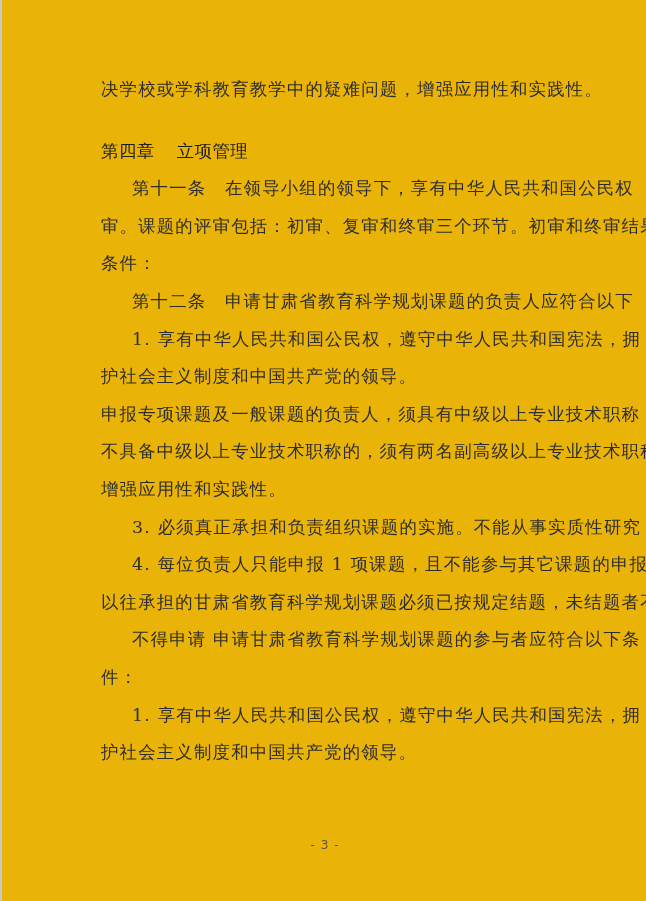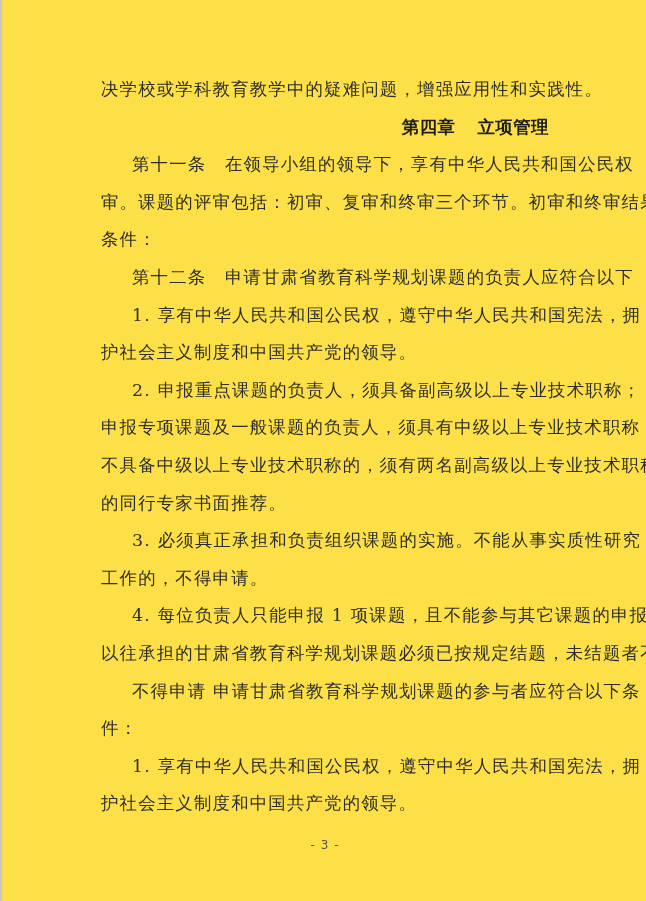"决学校或学科教育教学中的疑难问题，增强应用性和实践性。" .page { background: #fde047 -> #eab308 }
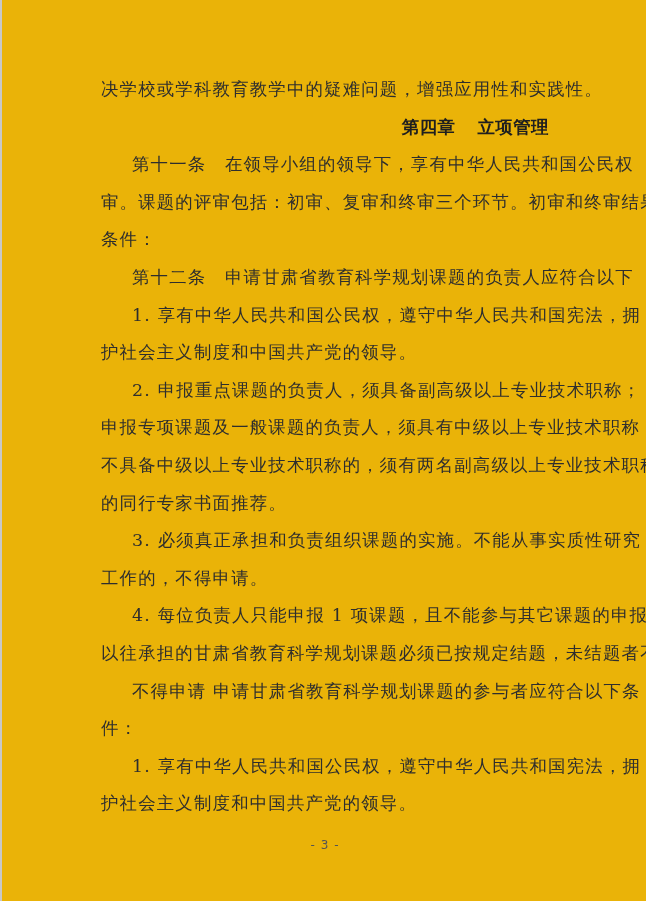"第四章 立项管理" .heading { font-weight: bold -> normal; margin-top: none -> 24px; text-align: right -> left }
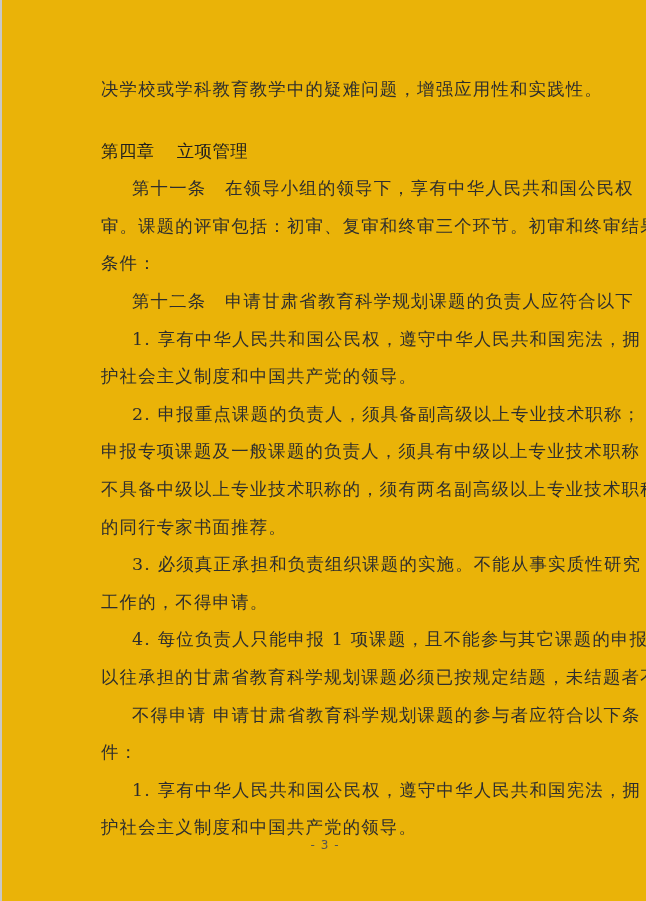"2. 申报重点课题的负责人，须具备副高级以上专业技术职称；" div.line { html: <div>2. 申报重点课题的负责人，须具备副高级以上专业技术职称；</div> -> none }
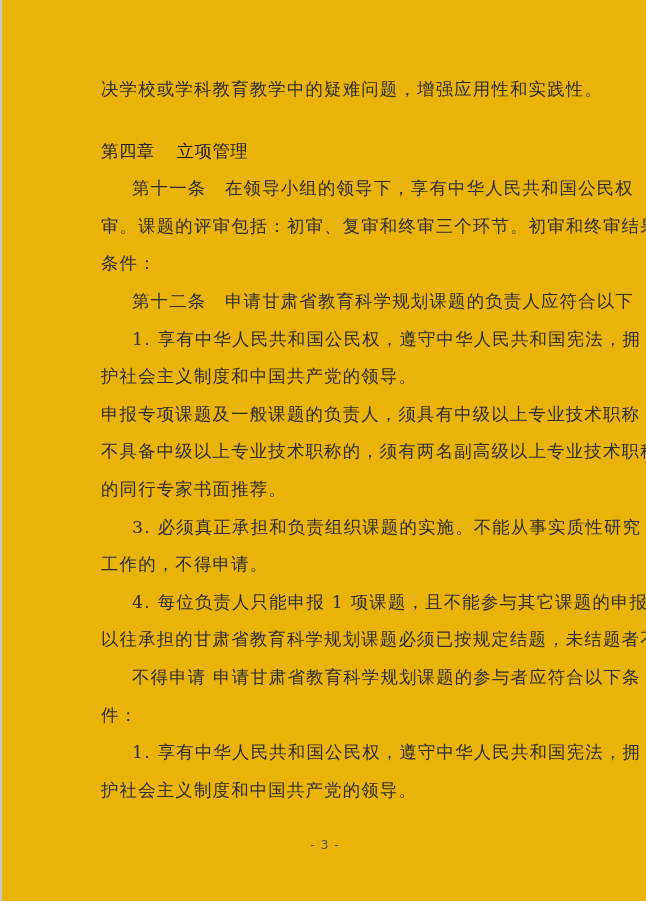"的同行专家书面推荐。" div.line { text: 的同行专家书面推荐 -> 增强应用性和实践性 }
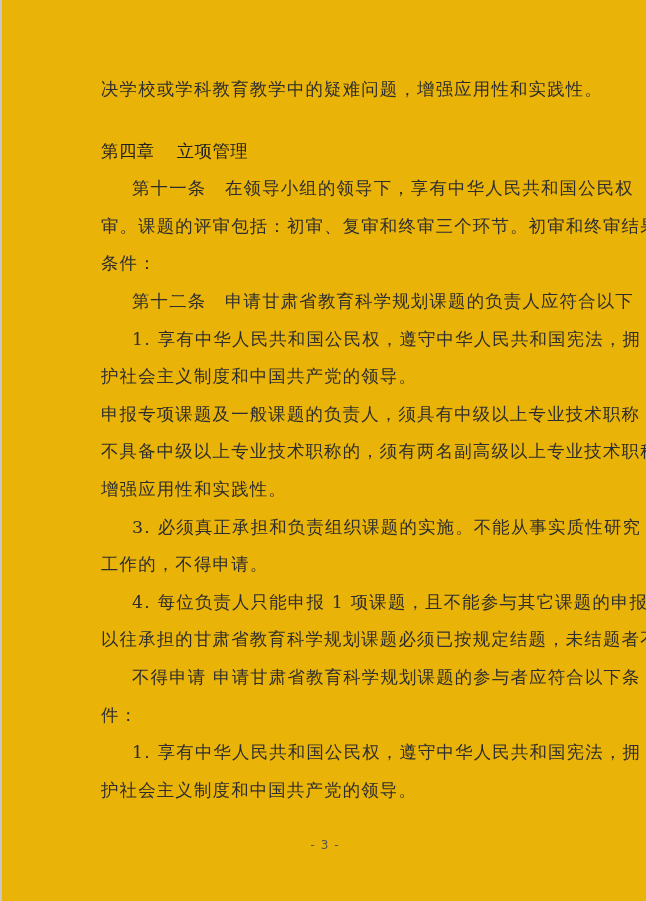"工作的，不得申请。" div.line { html: <div>工作的，不得申请。</div> -> none }
